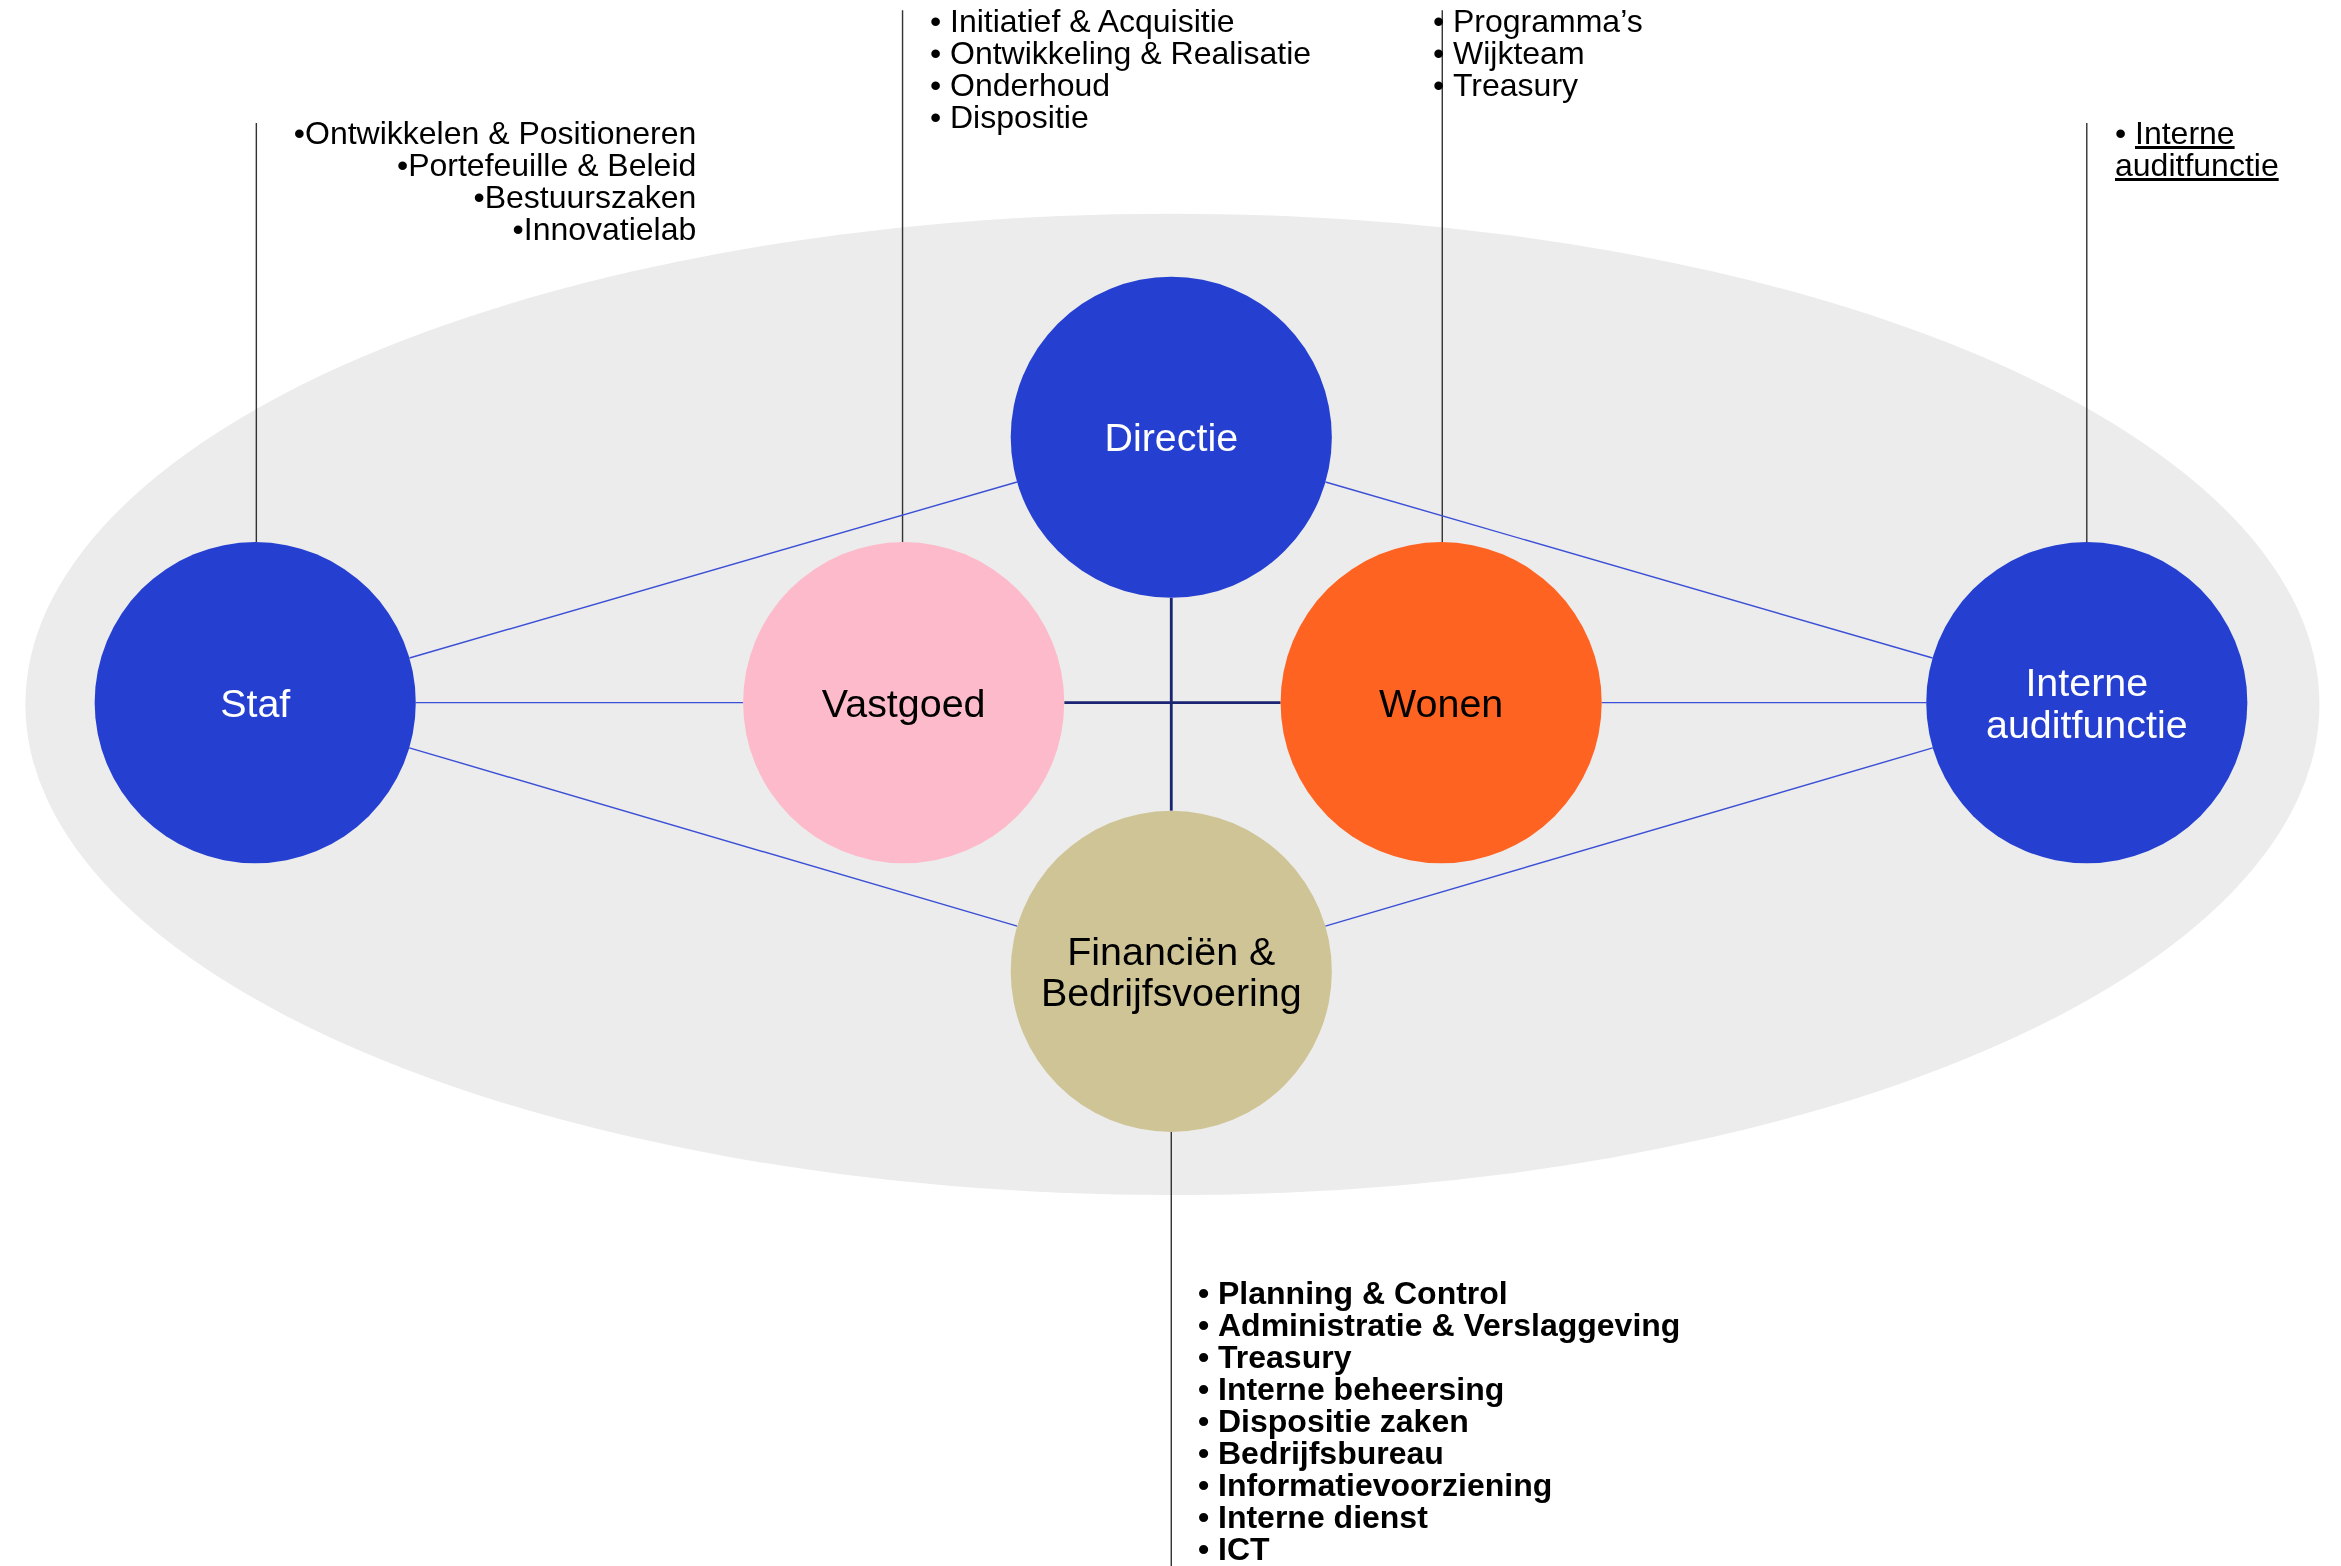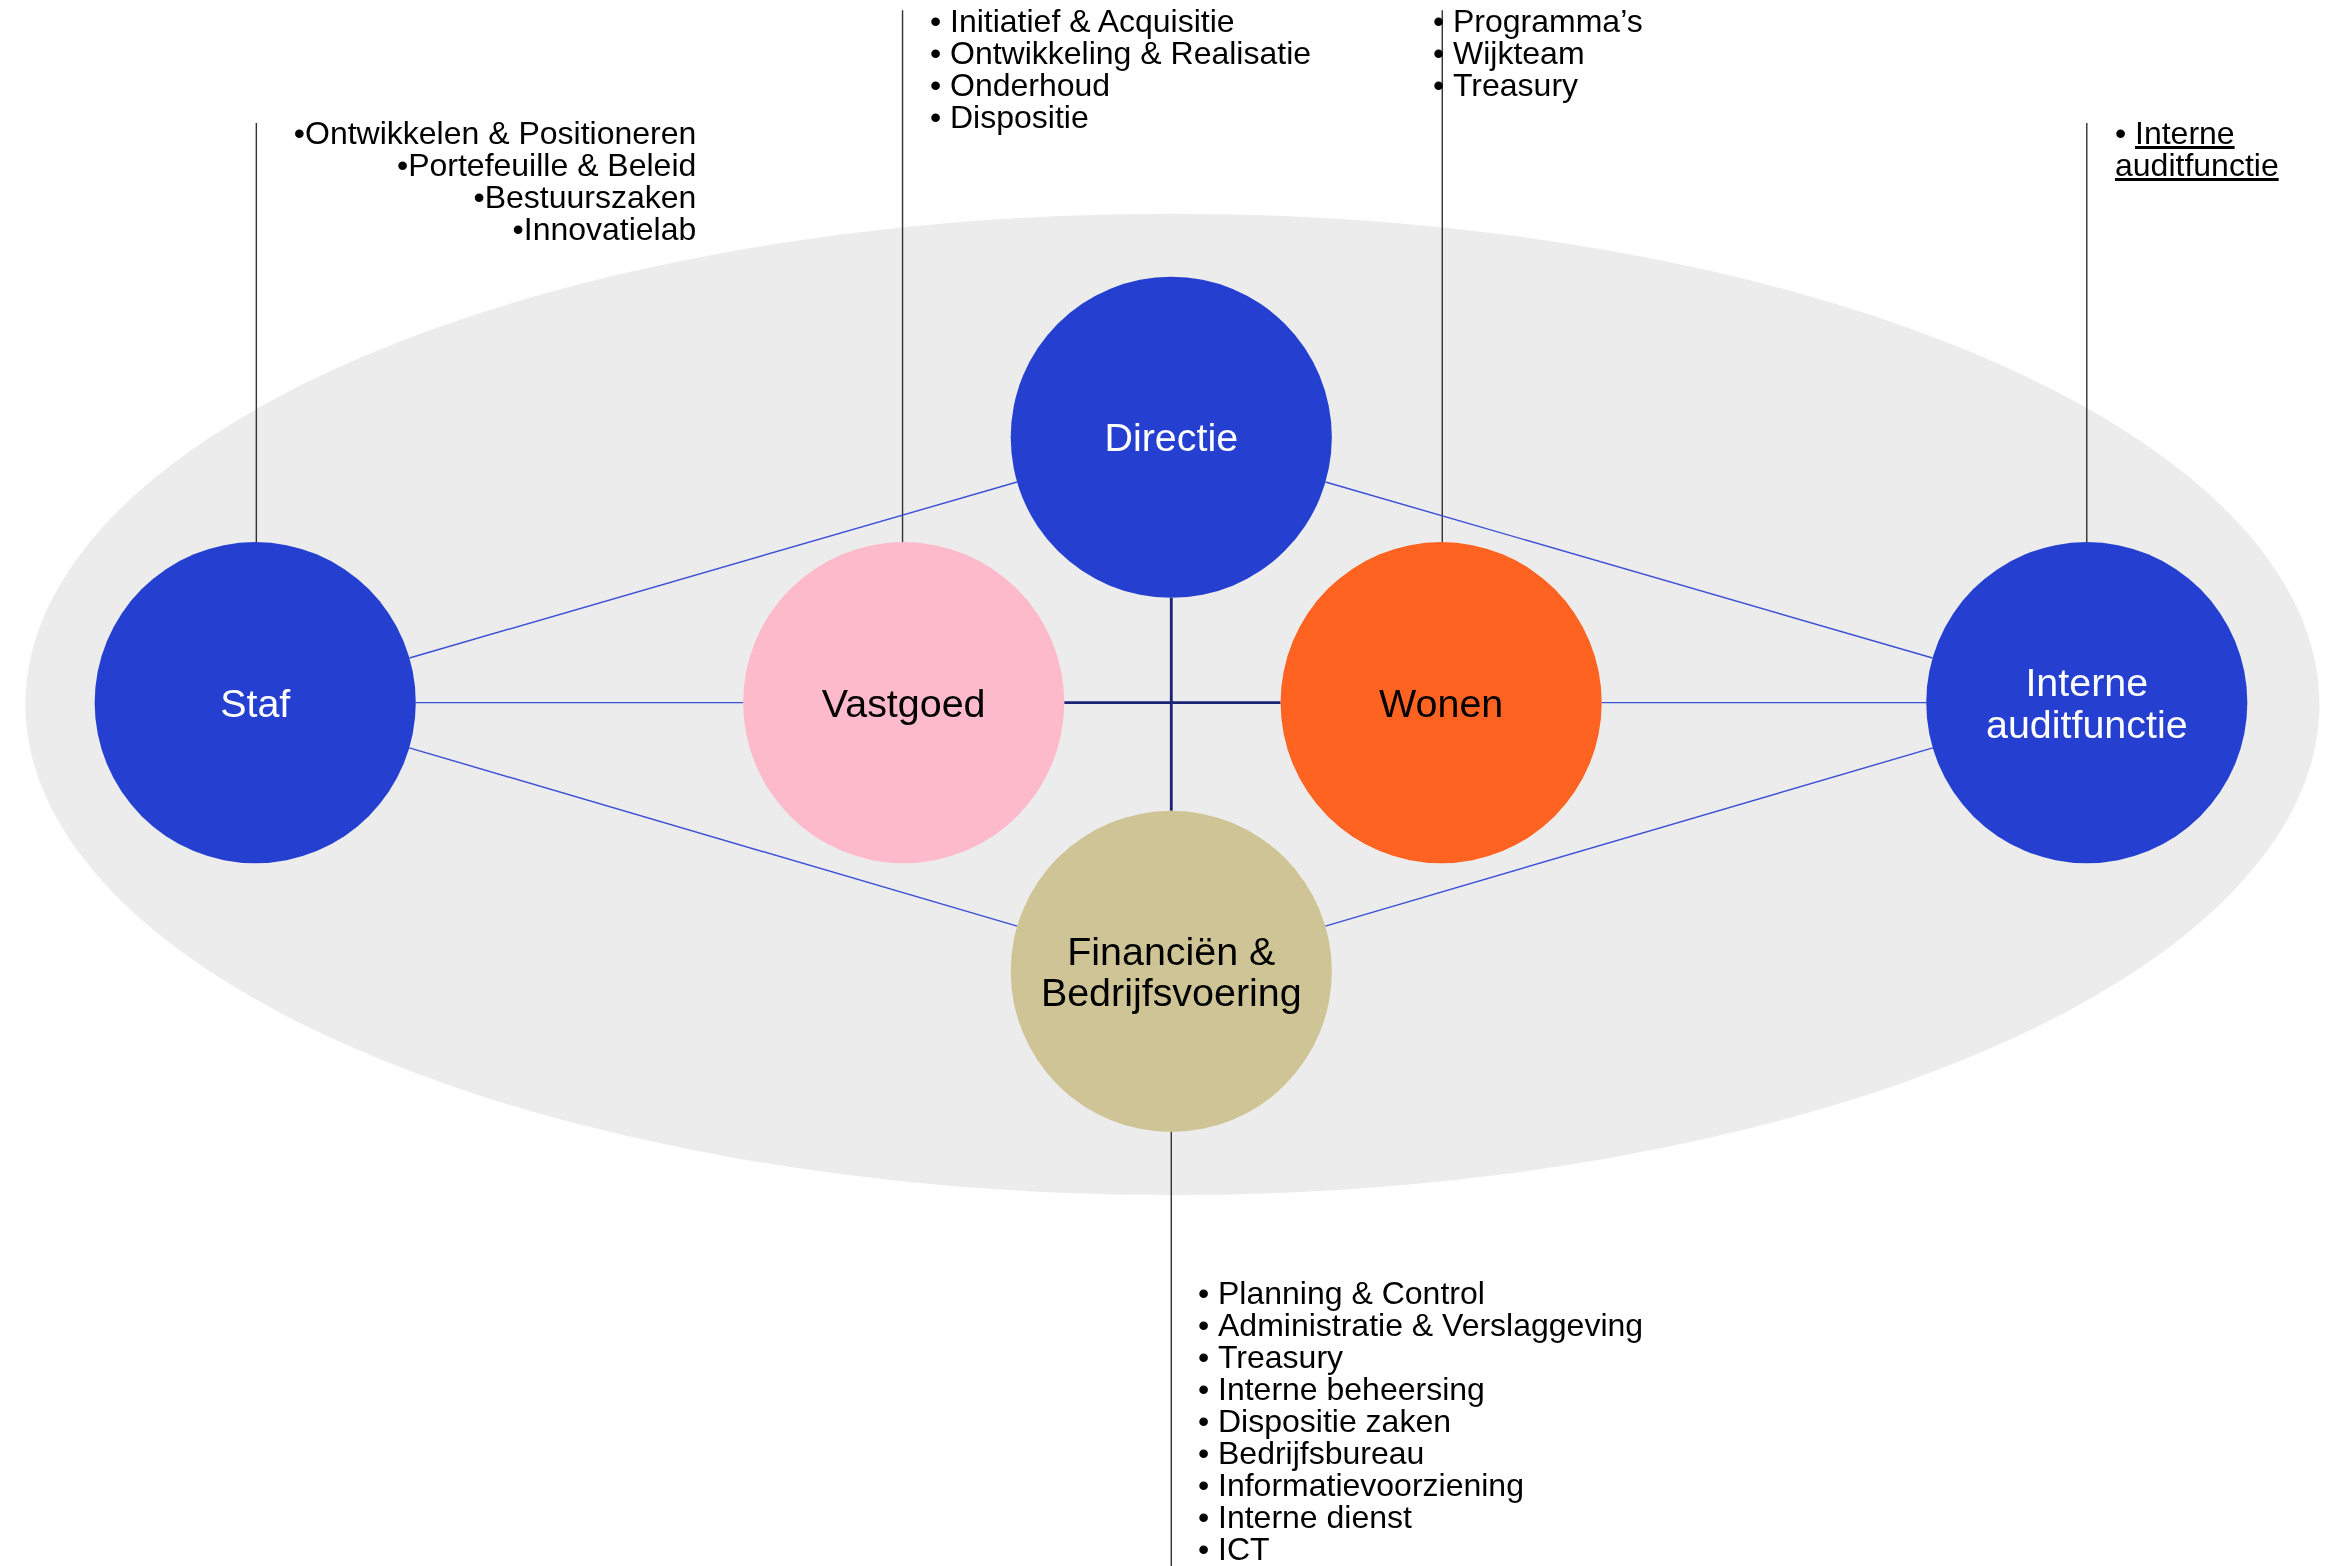"• Planning & Control" ul.list { font-weight: none -> bold }
